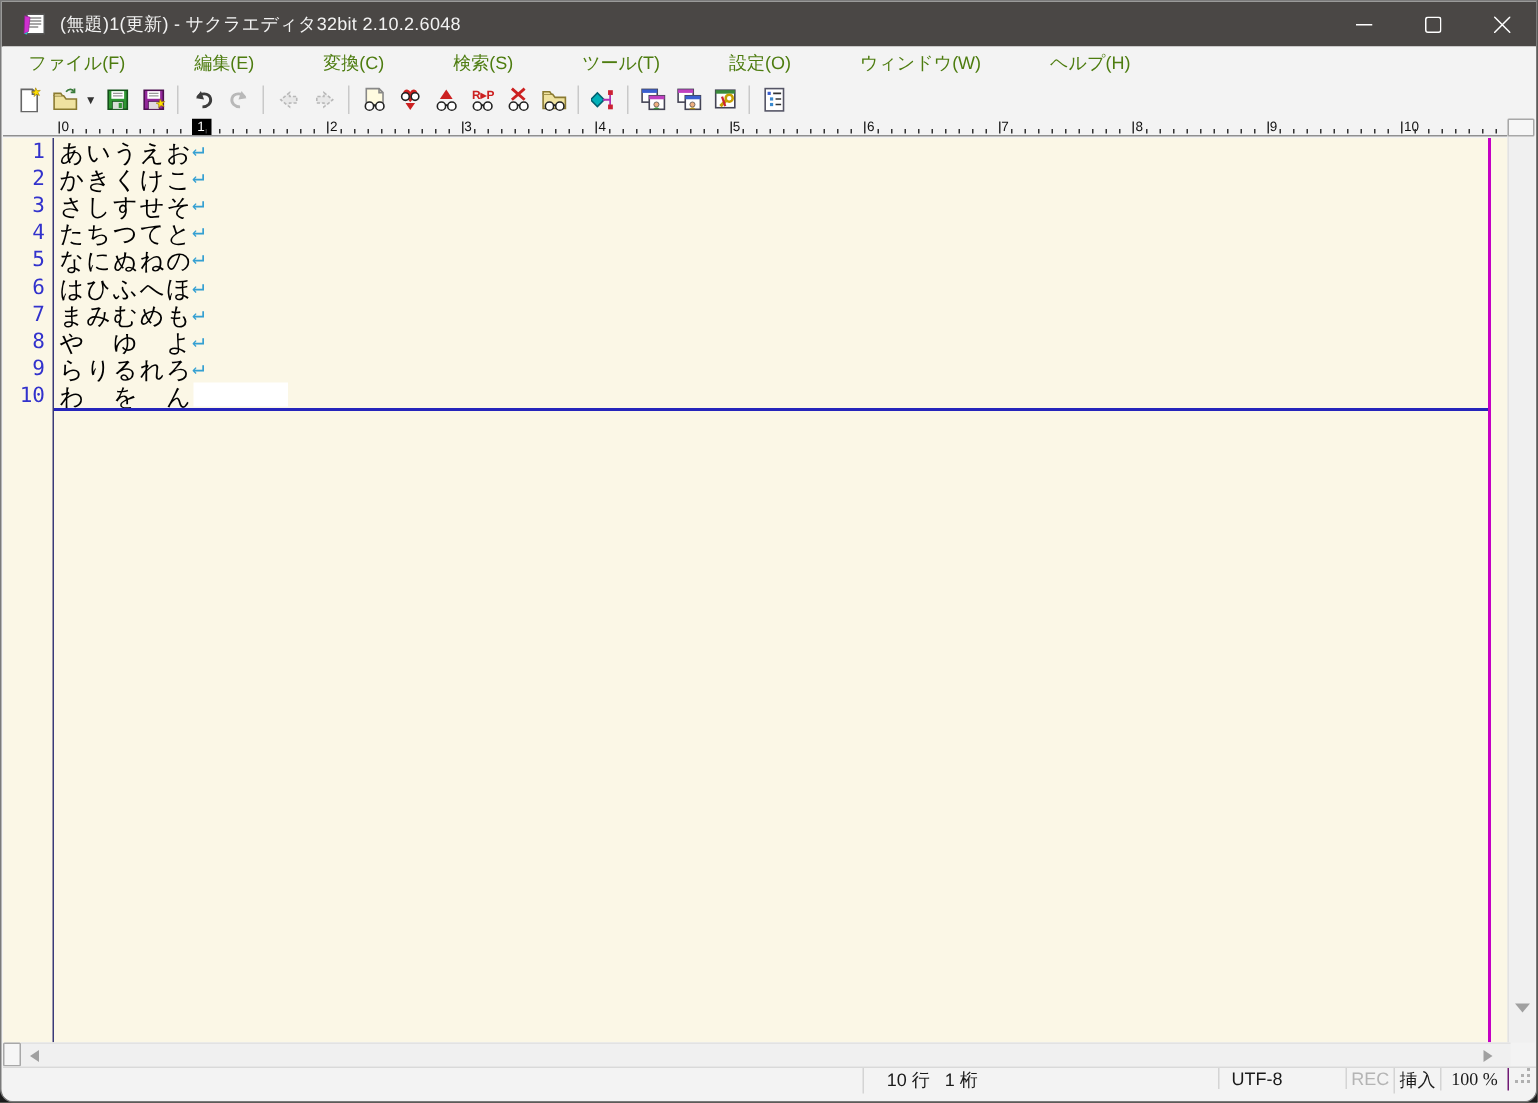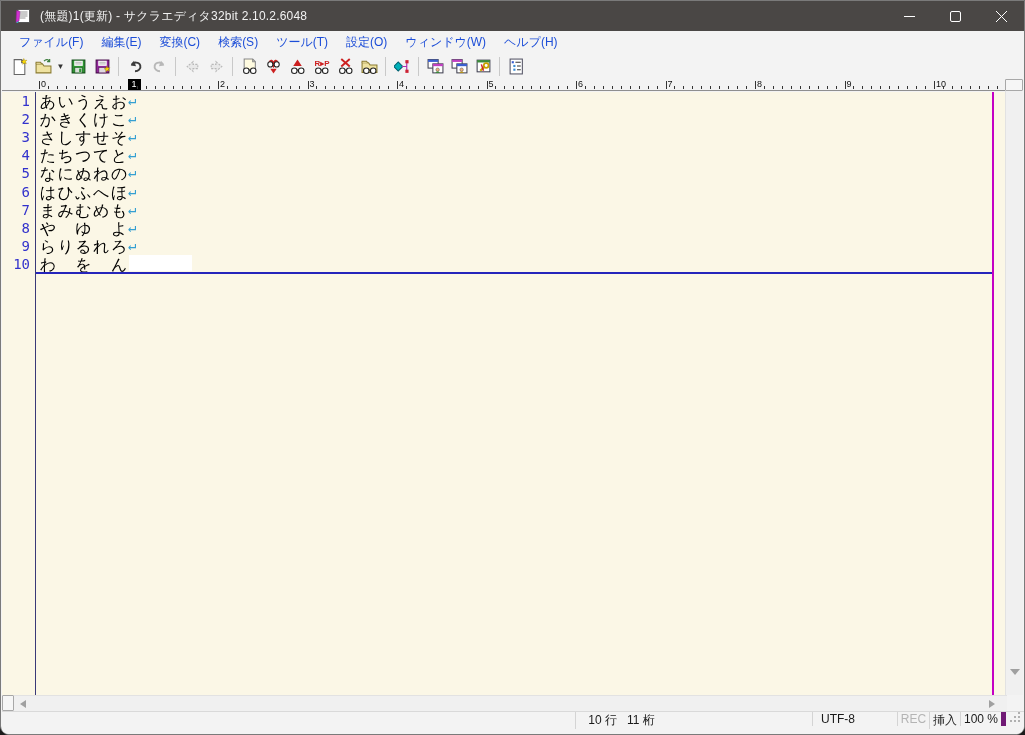"ファイル(F)" .menubar { color: #1d4ed8 -> #4d7c0f; gap: none -> 28px }
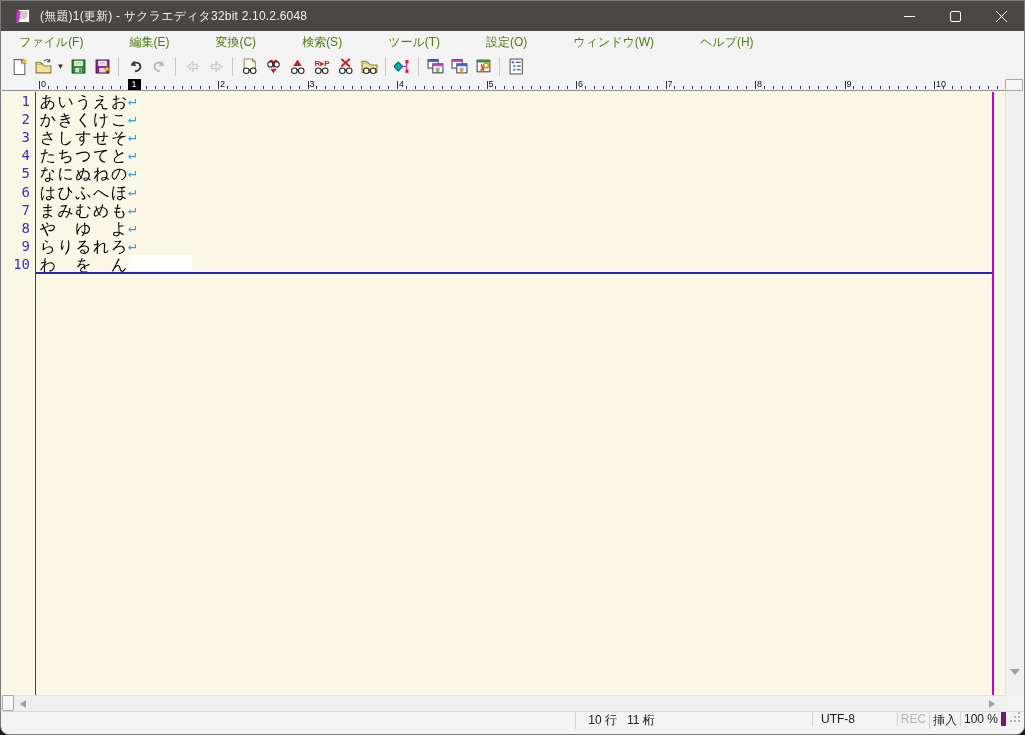"11 桁" span { text: 11 -> 1 }
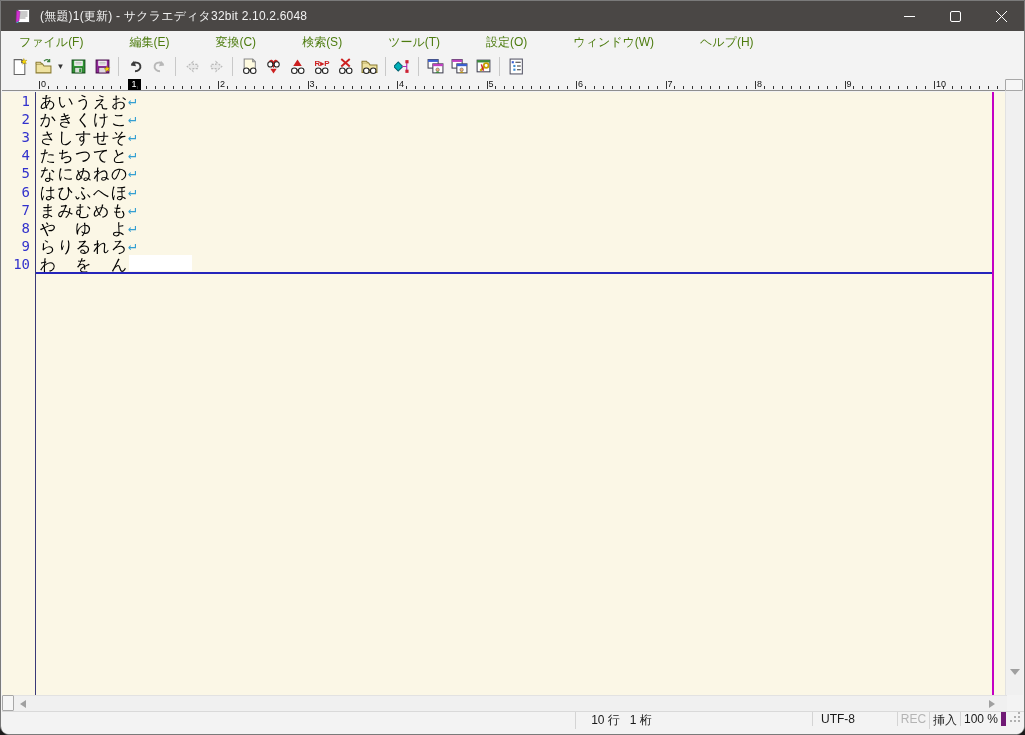"100 %" .sb-zoom { border-right: 5px solid #701a75 -> 1px solid #701a75; font-family: none -> Liberation Serif, serif }
